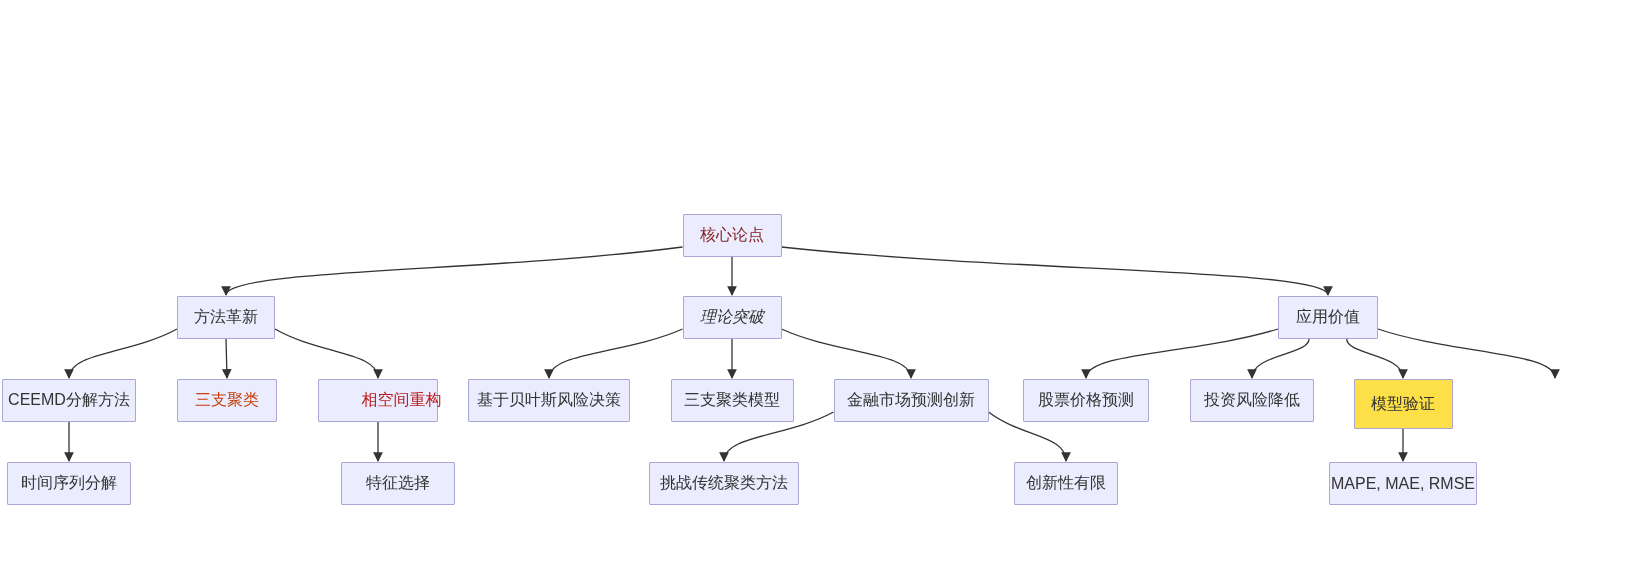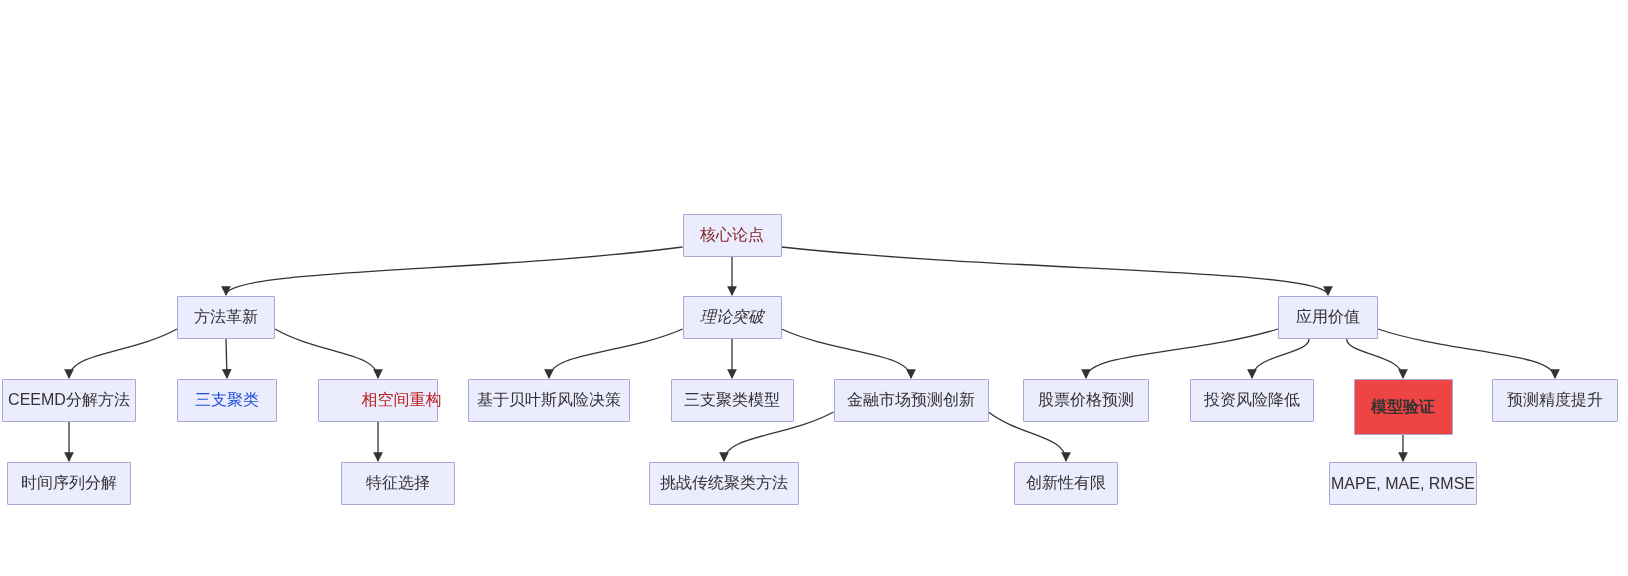"三支聚类" div.node { color: #1d4ed8 -> #c2410c }
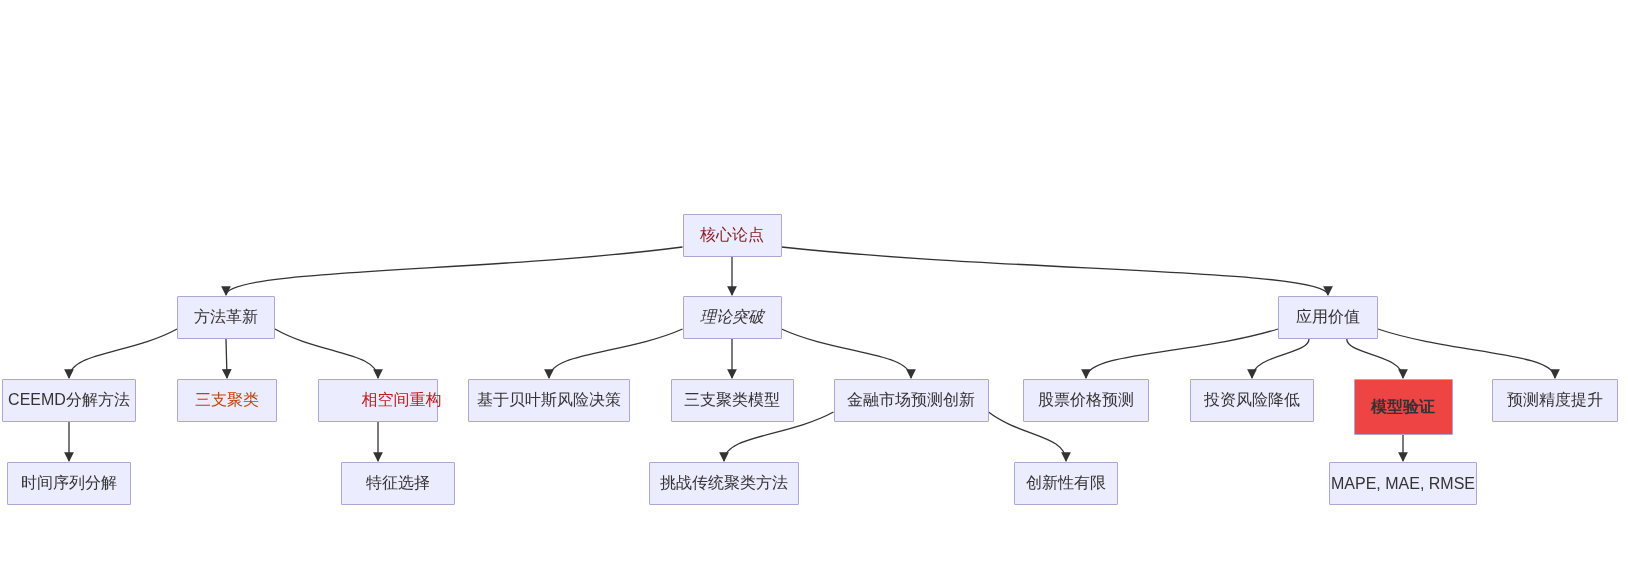"模型验证" div.node { background: #ef4444 -> #fde047; font-weight: bold -> none; height: 56px -> 50px }
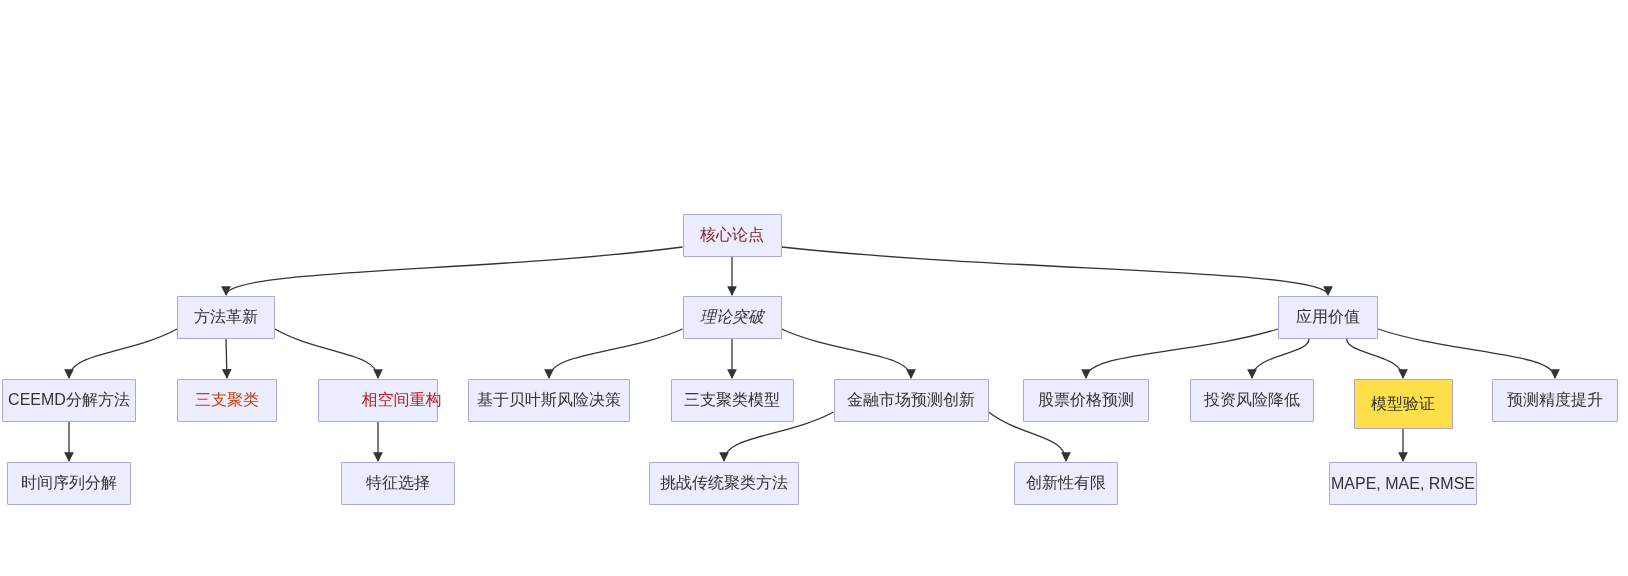"预测精度提升" div.node { html: <div> <span>预测精度提升</span> </div> -> none }
